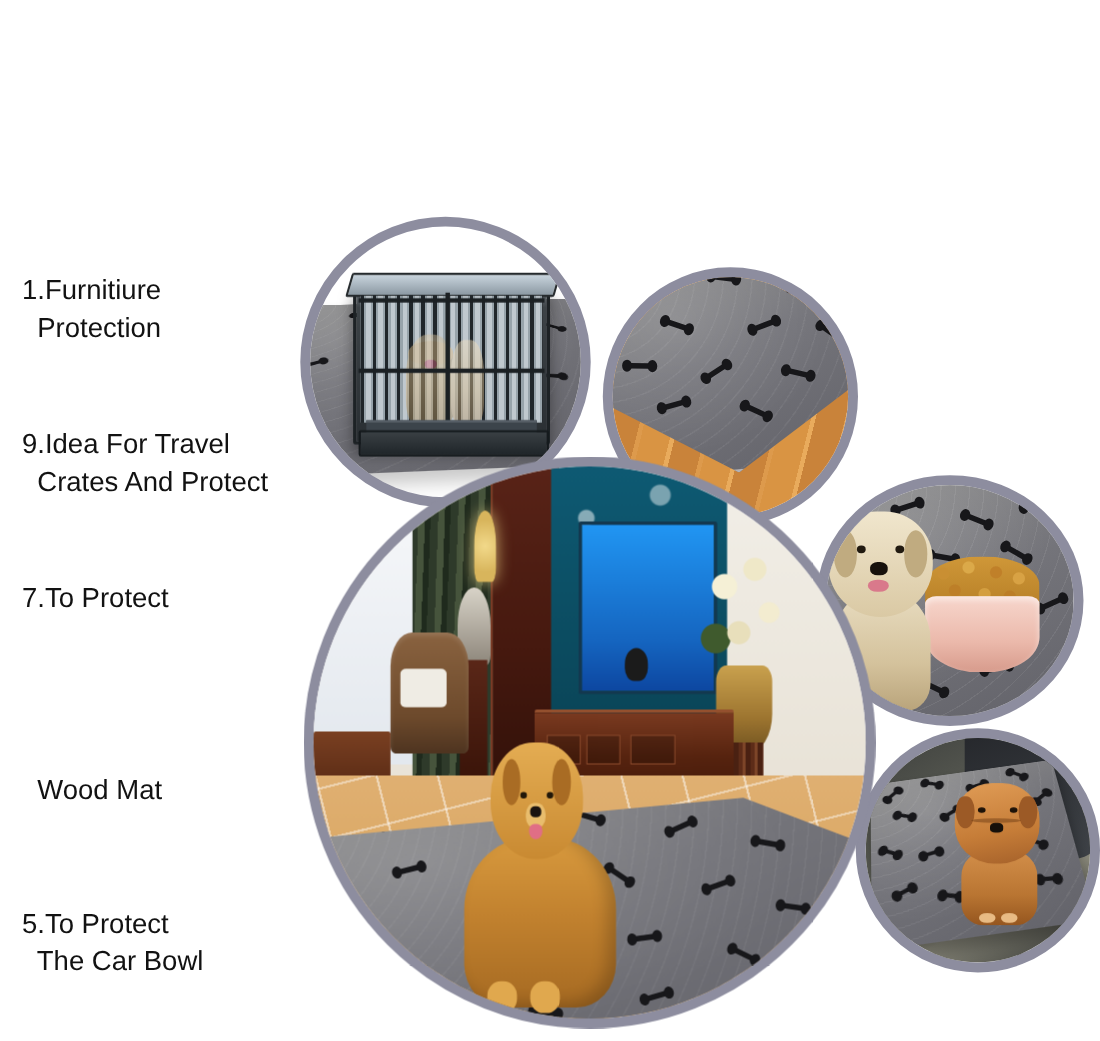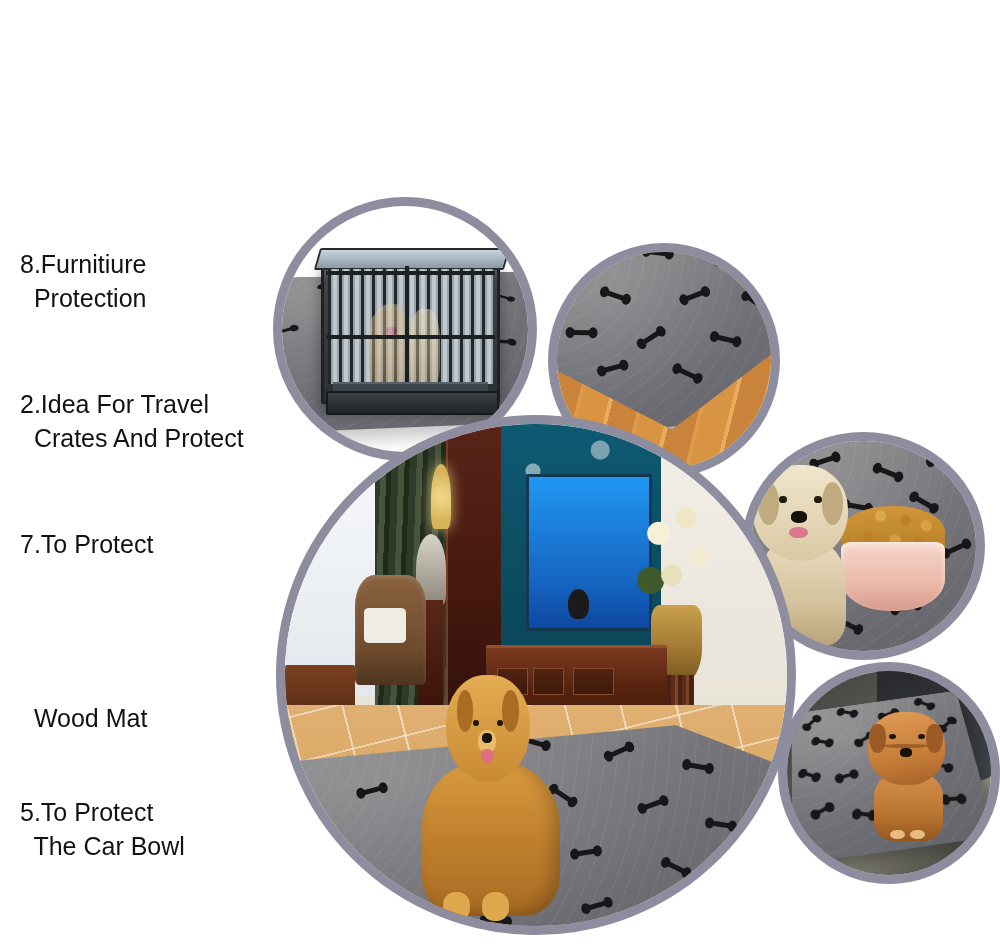"8.Furnitiure" span { text: 8.Furnitiure -> 1.Furnitiure }
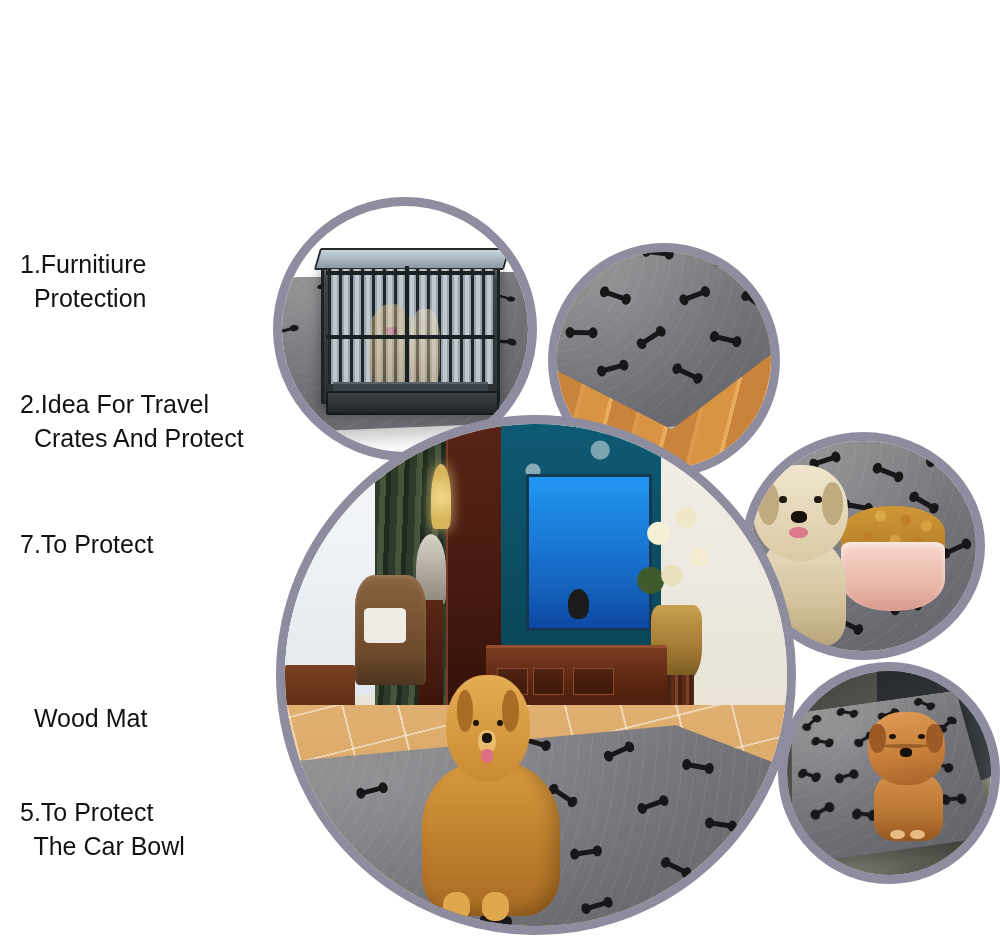"2.Idea For Travel" span { text: 2.Idea -> 9.Idea }
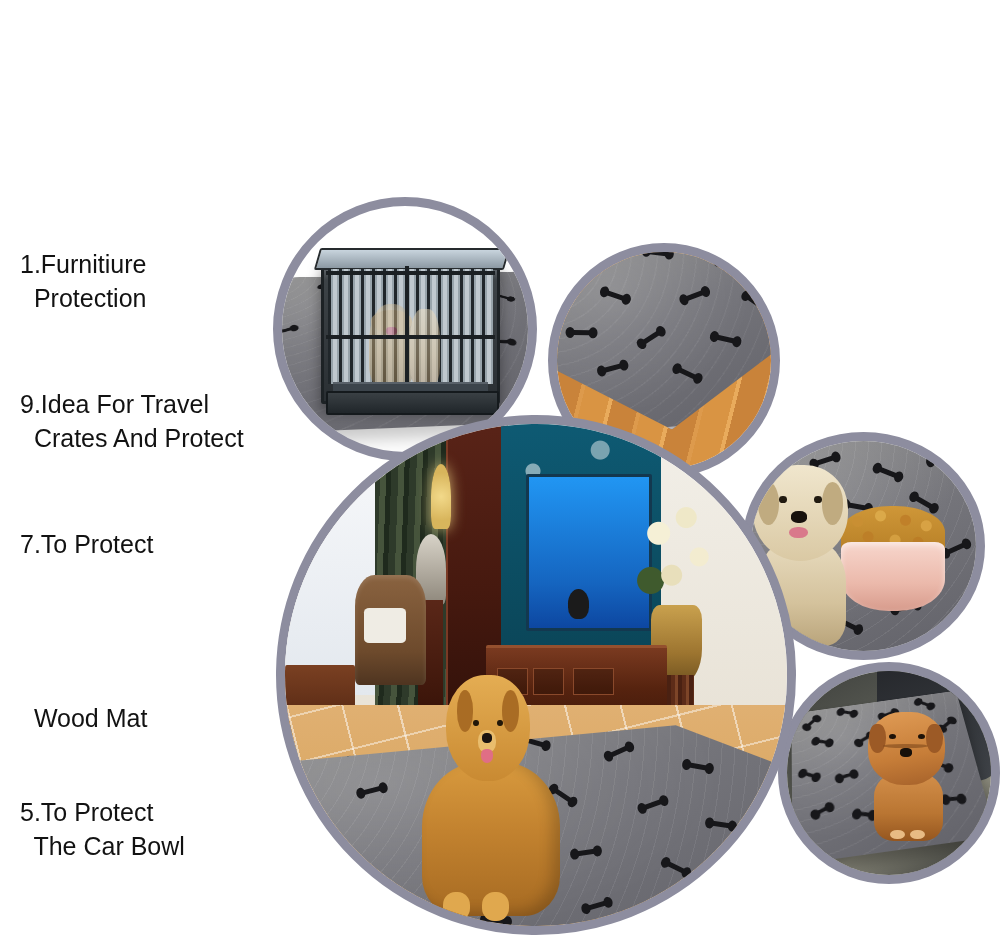"5.To Protect" .fi-4 { top: 560px -> 588px }
